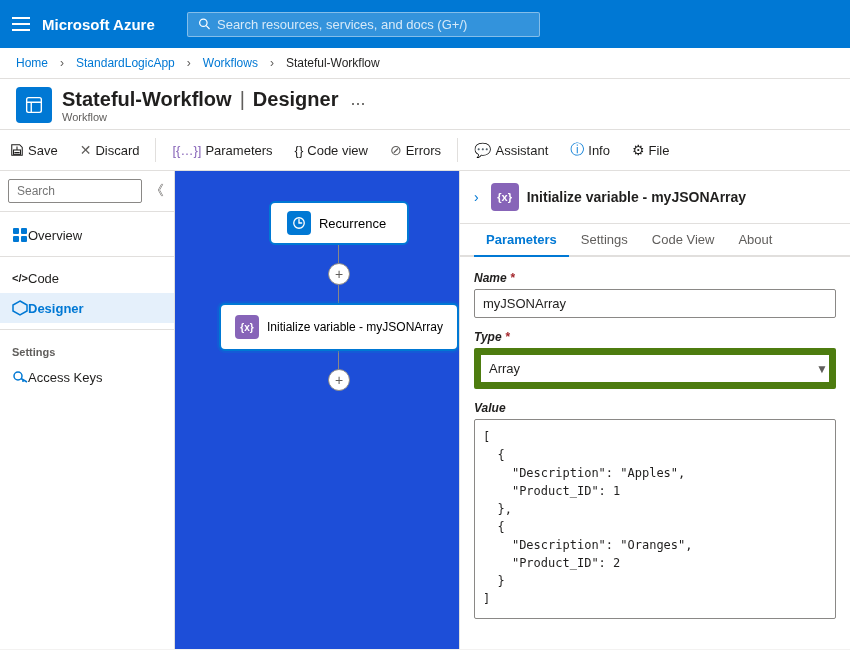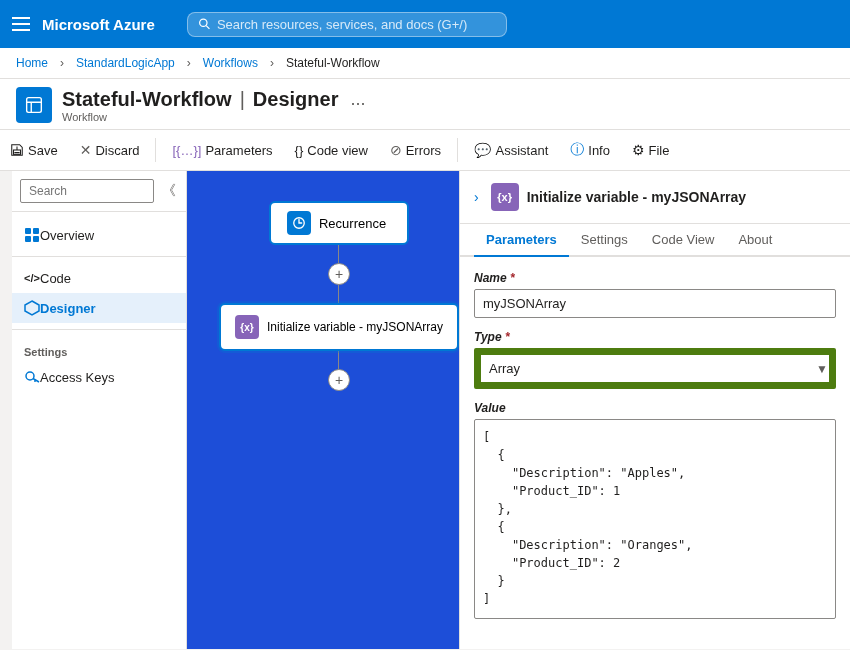"Search resources, services, and docs" .nav-search { border-radius: 8px -> 2px; width: 320px -> 353px }
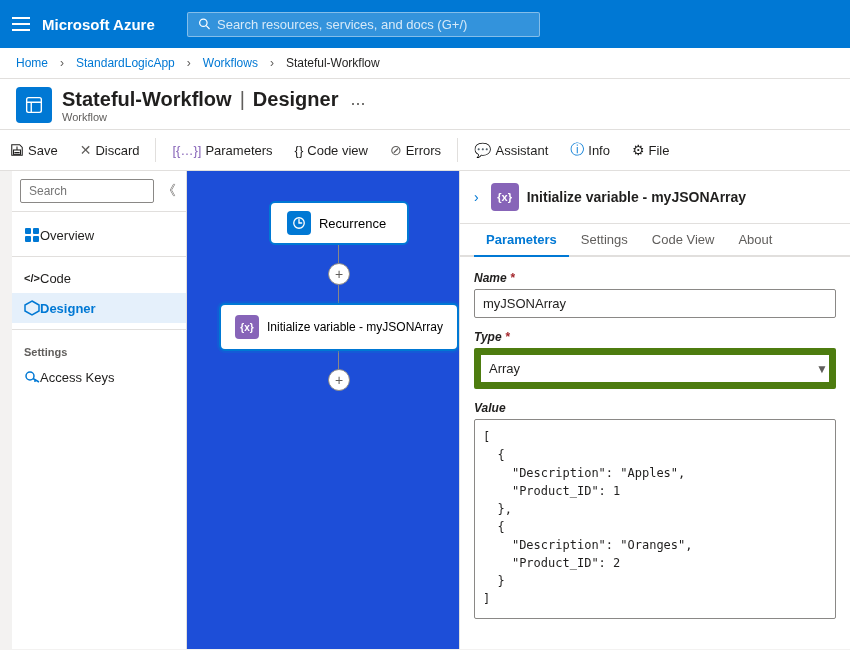"Search" .sidebar { margin-left: 12px -> none }
